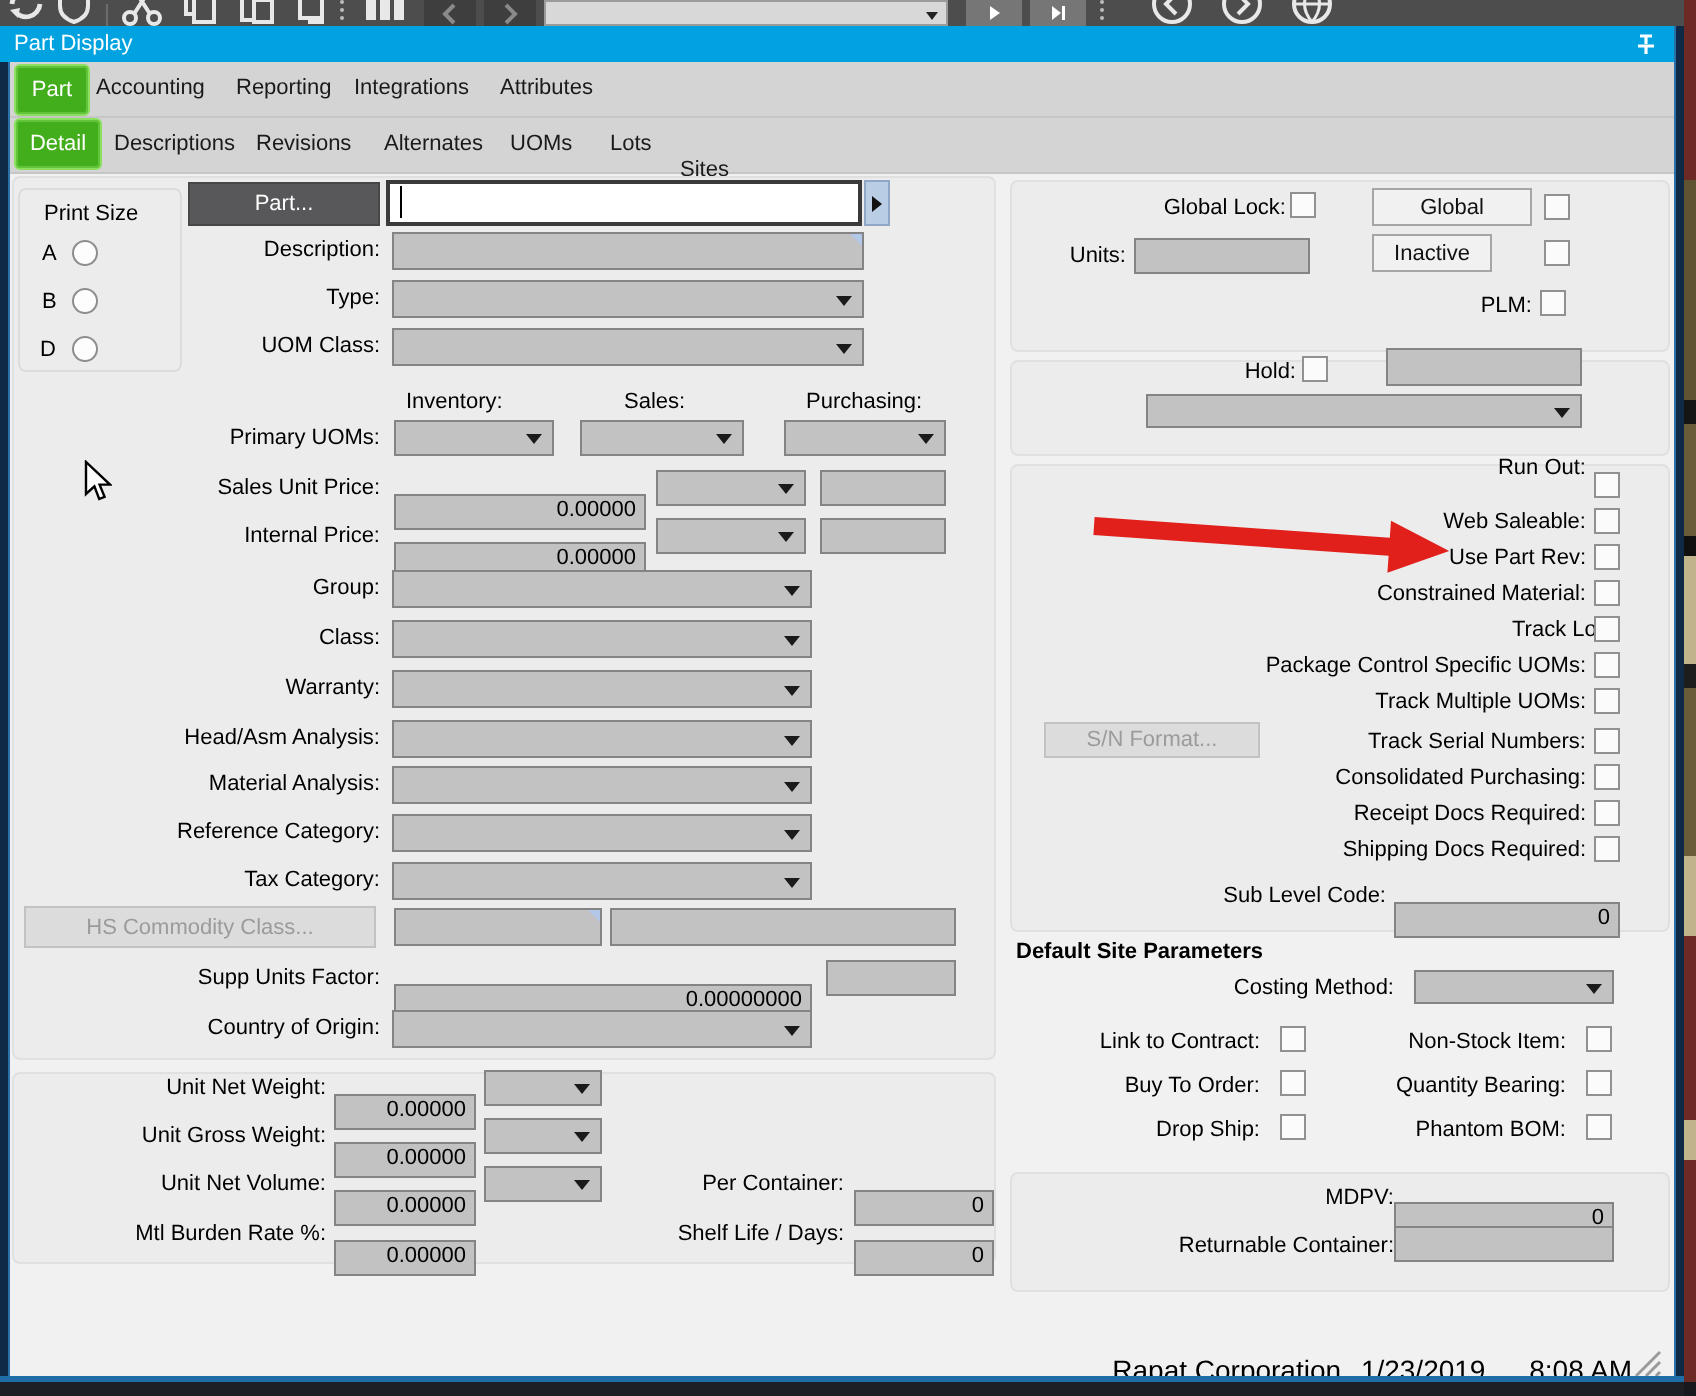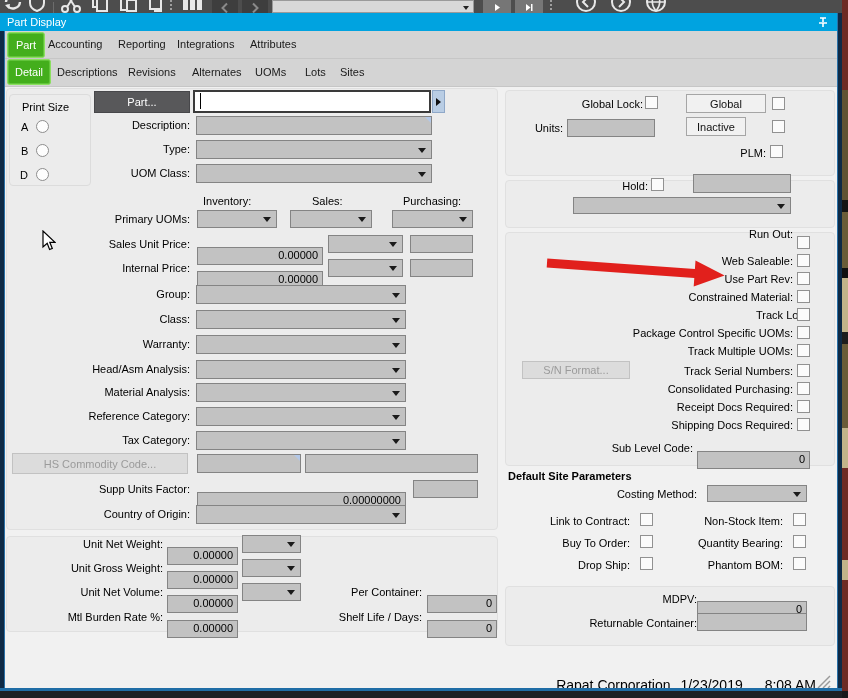"Sites" span.tab-label { top: 7px -> 20px }
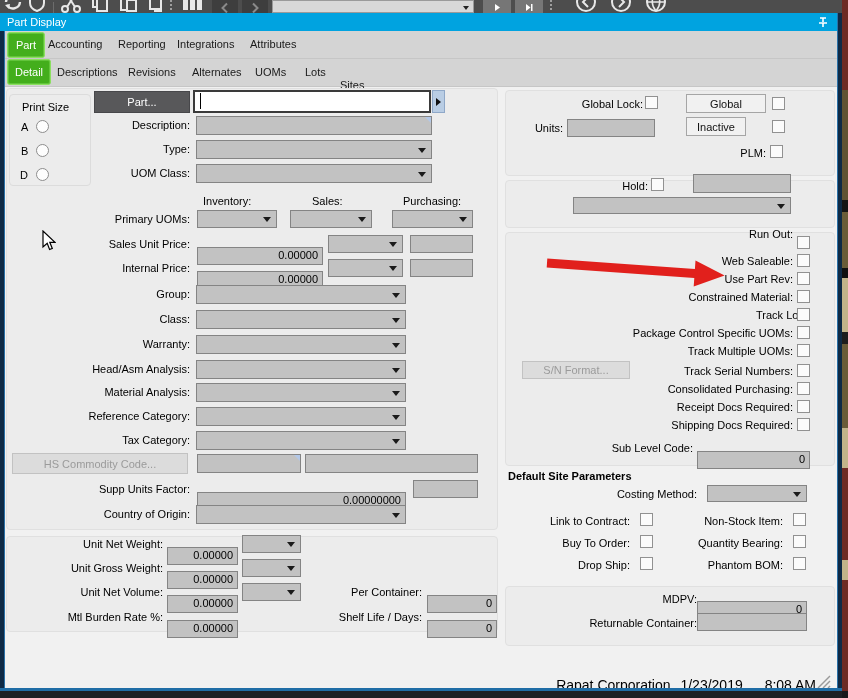"HS Commodity Code..." div.btn { text: Code -> Class }
